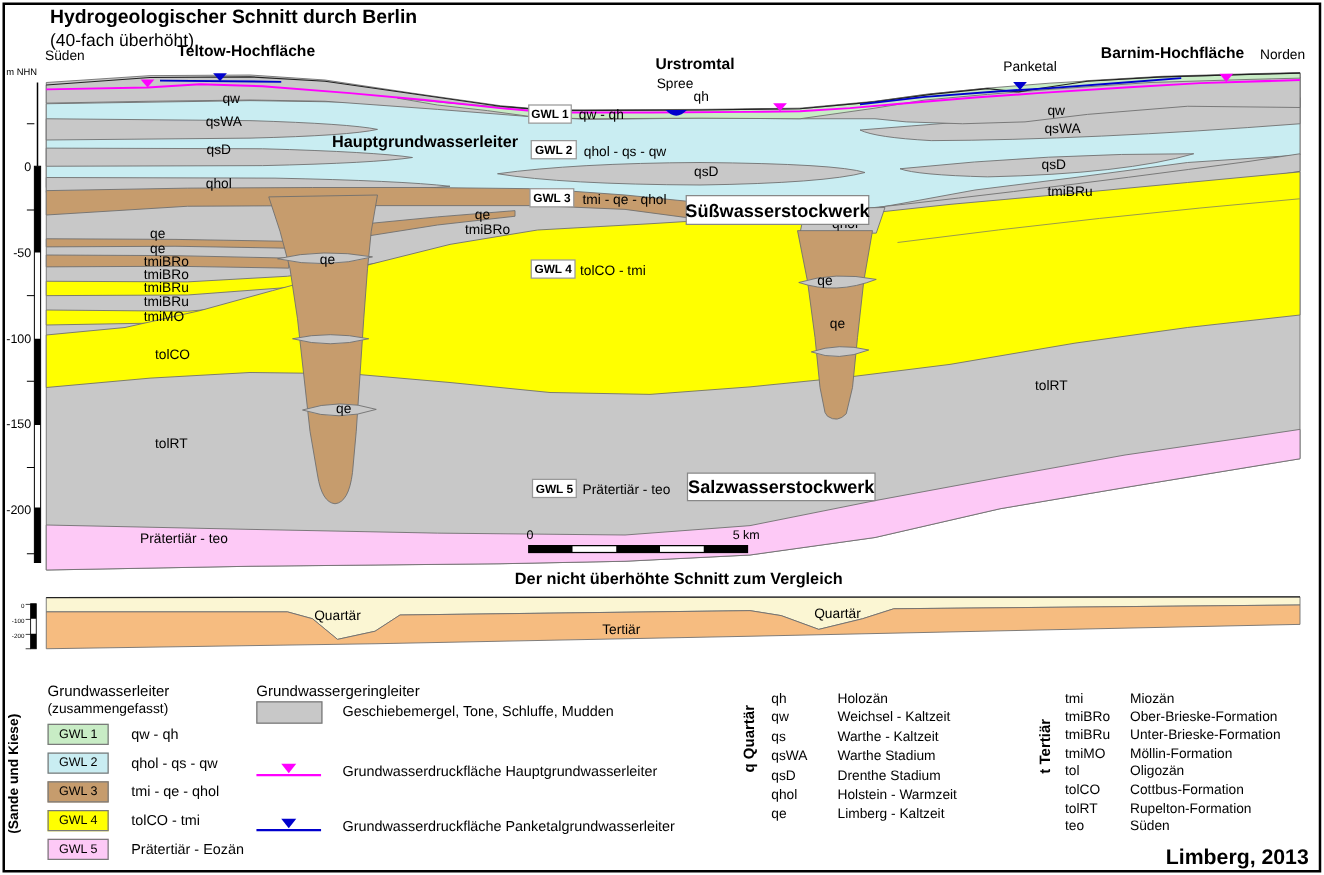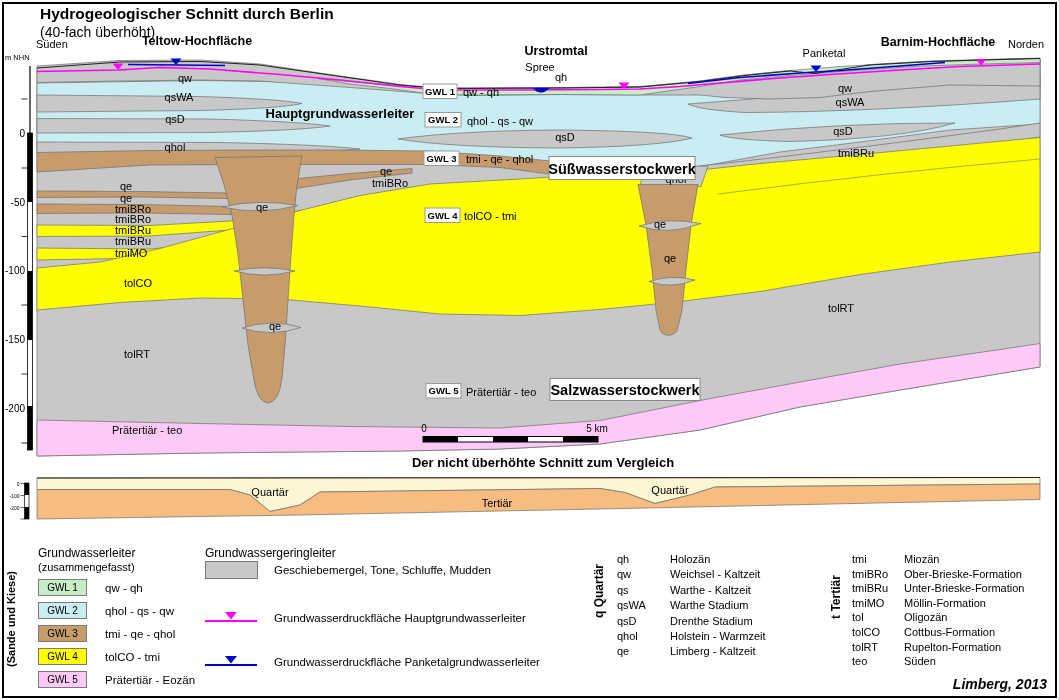"Limberg, 2013" #credit { font-size: 14px -> 17px; font-style: italic -> none }
